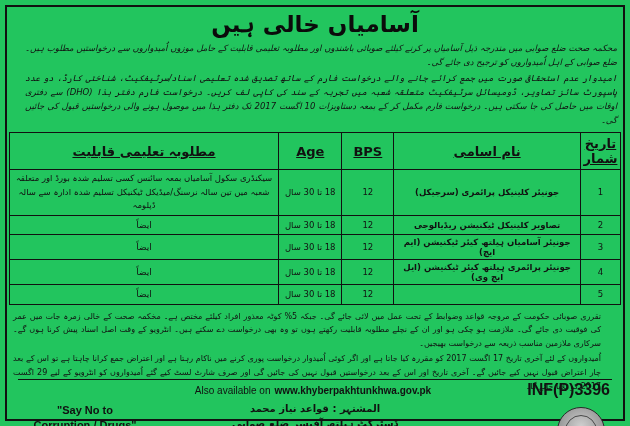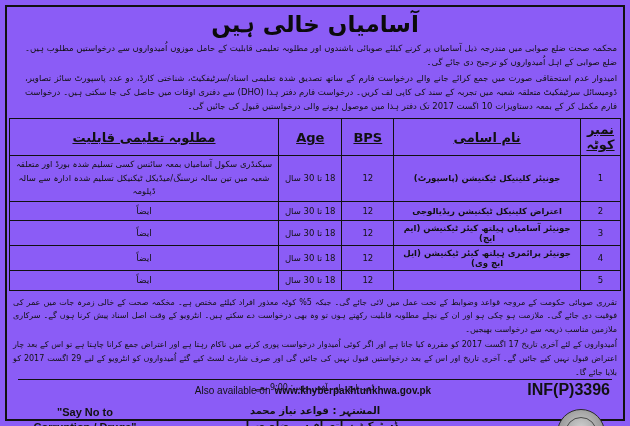"آسامیاں خالی ہیں" .page { background: #8b5cf6 -> #22c55e }
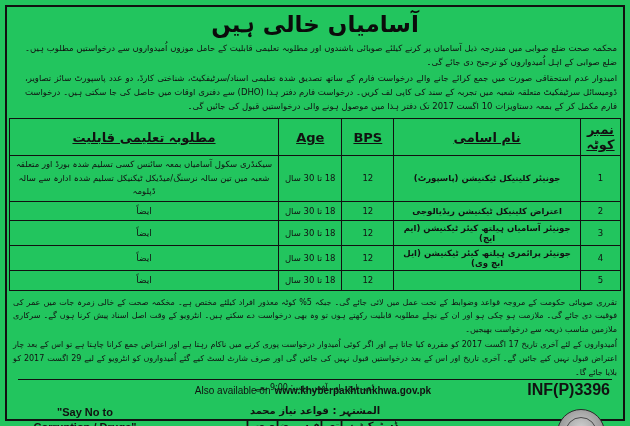"محکمہ صحت ضلع صوابی میں" .para p { font-style: none -> italic }
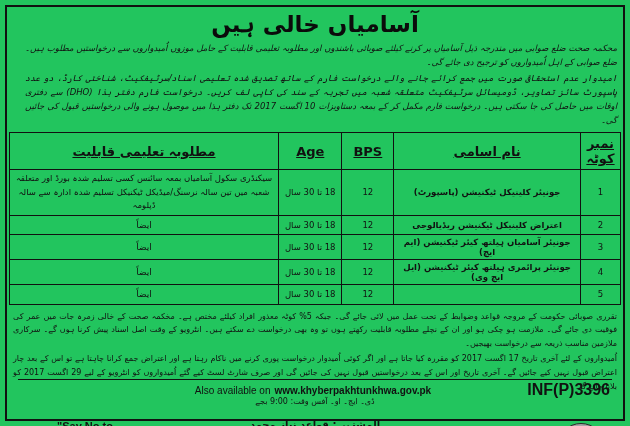"نمبر کوٹہ" th.col-sr { text: نمبر کوٹہ -> تاریخ شمار }
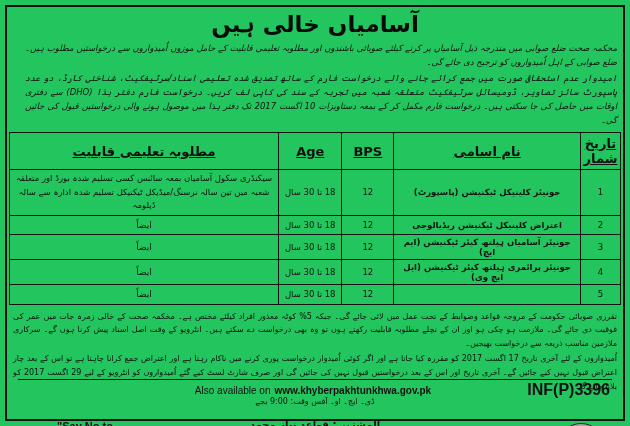"جونیئر کلینیکل ٹیکنیشن (پاسپورٹ)" td.post { text: ٹیکنیشن (پاسپورٹ -> پرائمری (سرجیکل }
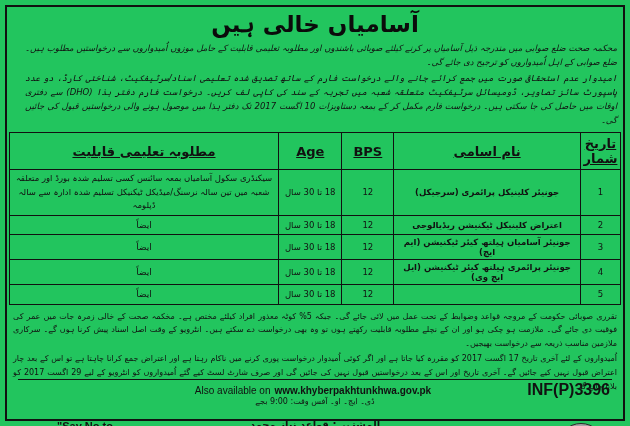"اعتراض کلینیکل ٹیکنیشن ریڈیالوجی" td.post { text: اعتراض -> تصاویر }
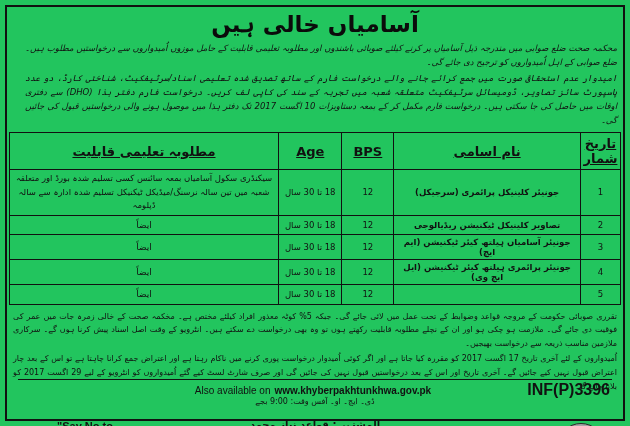"تقرری صوبائی حکومت کے مروجہ" .note p { margin: 0 0 2px 0 -> 0 16px 2px 0 }
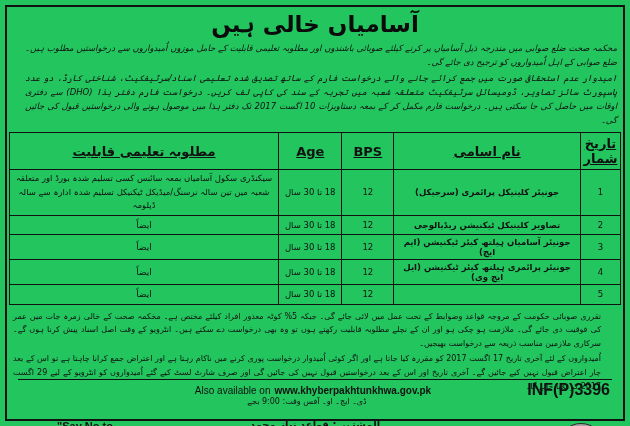"ڈی۔ ایچ۔ او۔ آفس وقت:" p.center { html: <p>ڈی۔ ایچ۔ او۔ آفس وقت: 9:00 بجے</p> -> none }
